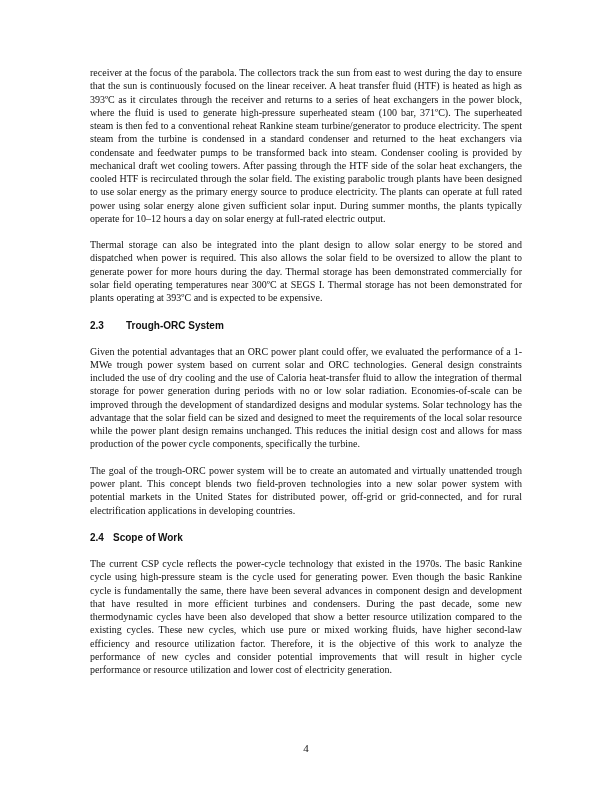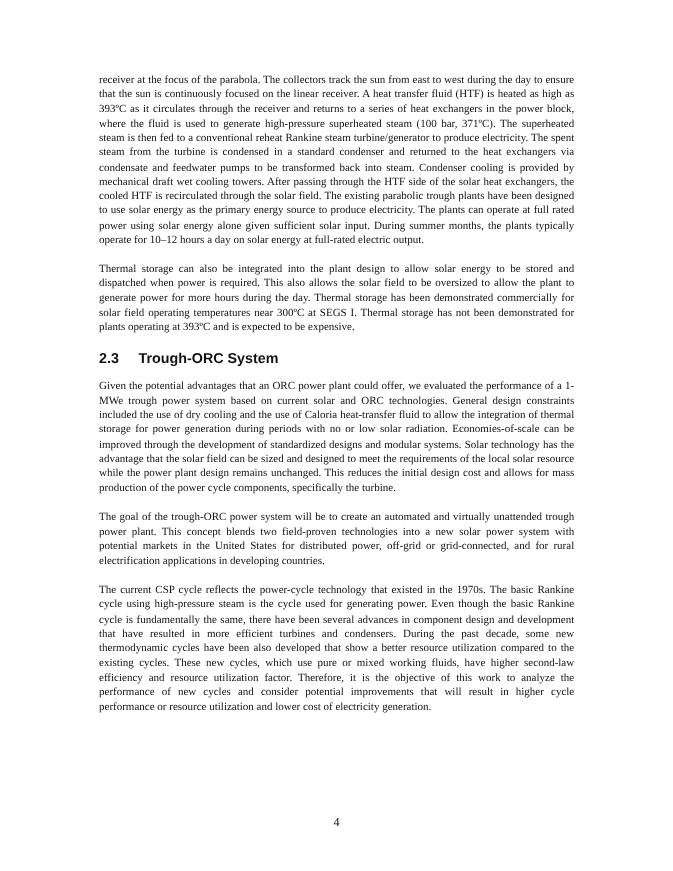"2.3 Trough-ORC System" h2.section-heading { font-size: 13px -> 10px }
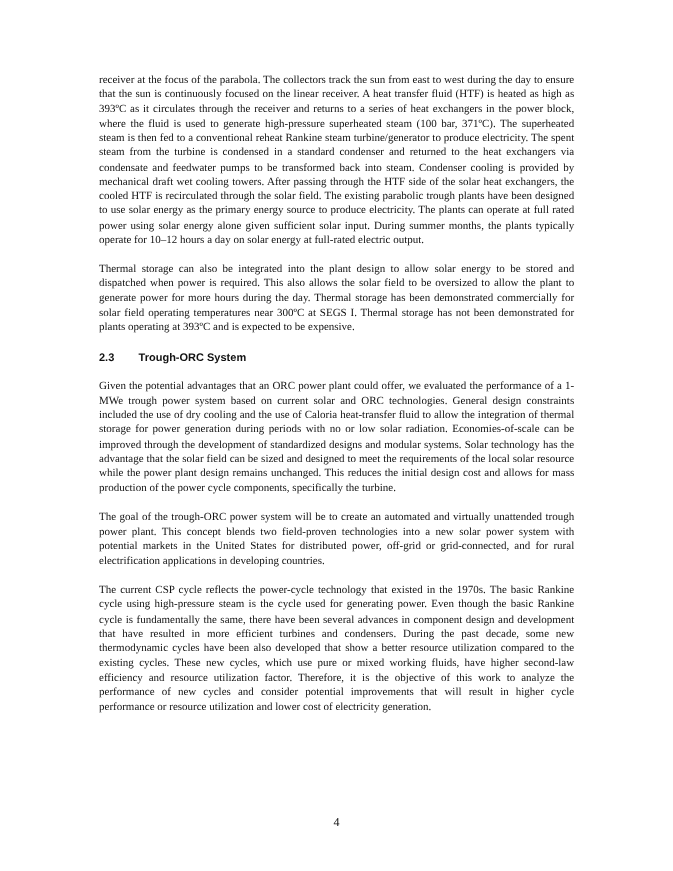"2.4 Scope of Work" h2.section-heading { html: none -> <h2> <span>2.4</span><span>Scope of Work</span> </h2> }
